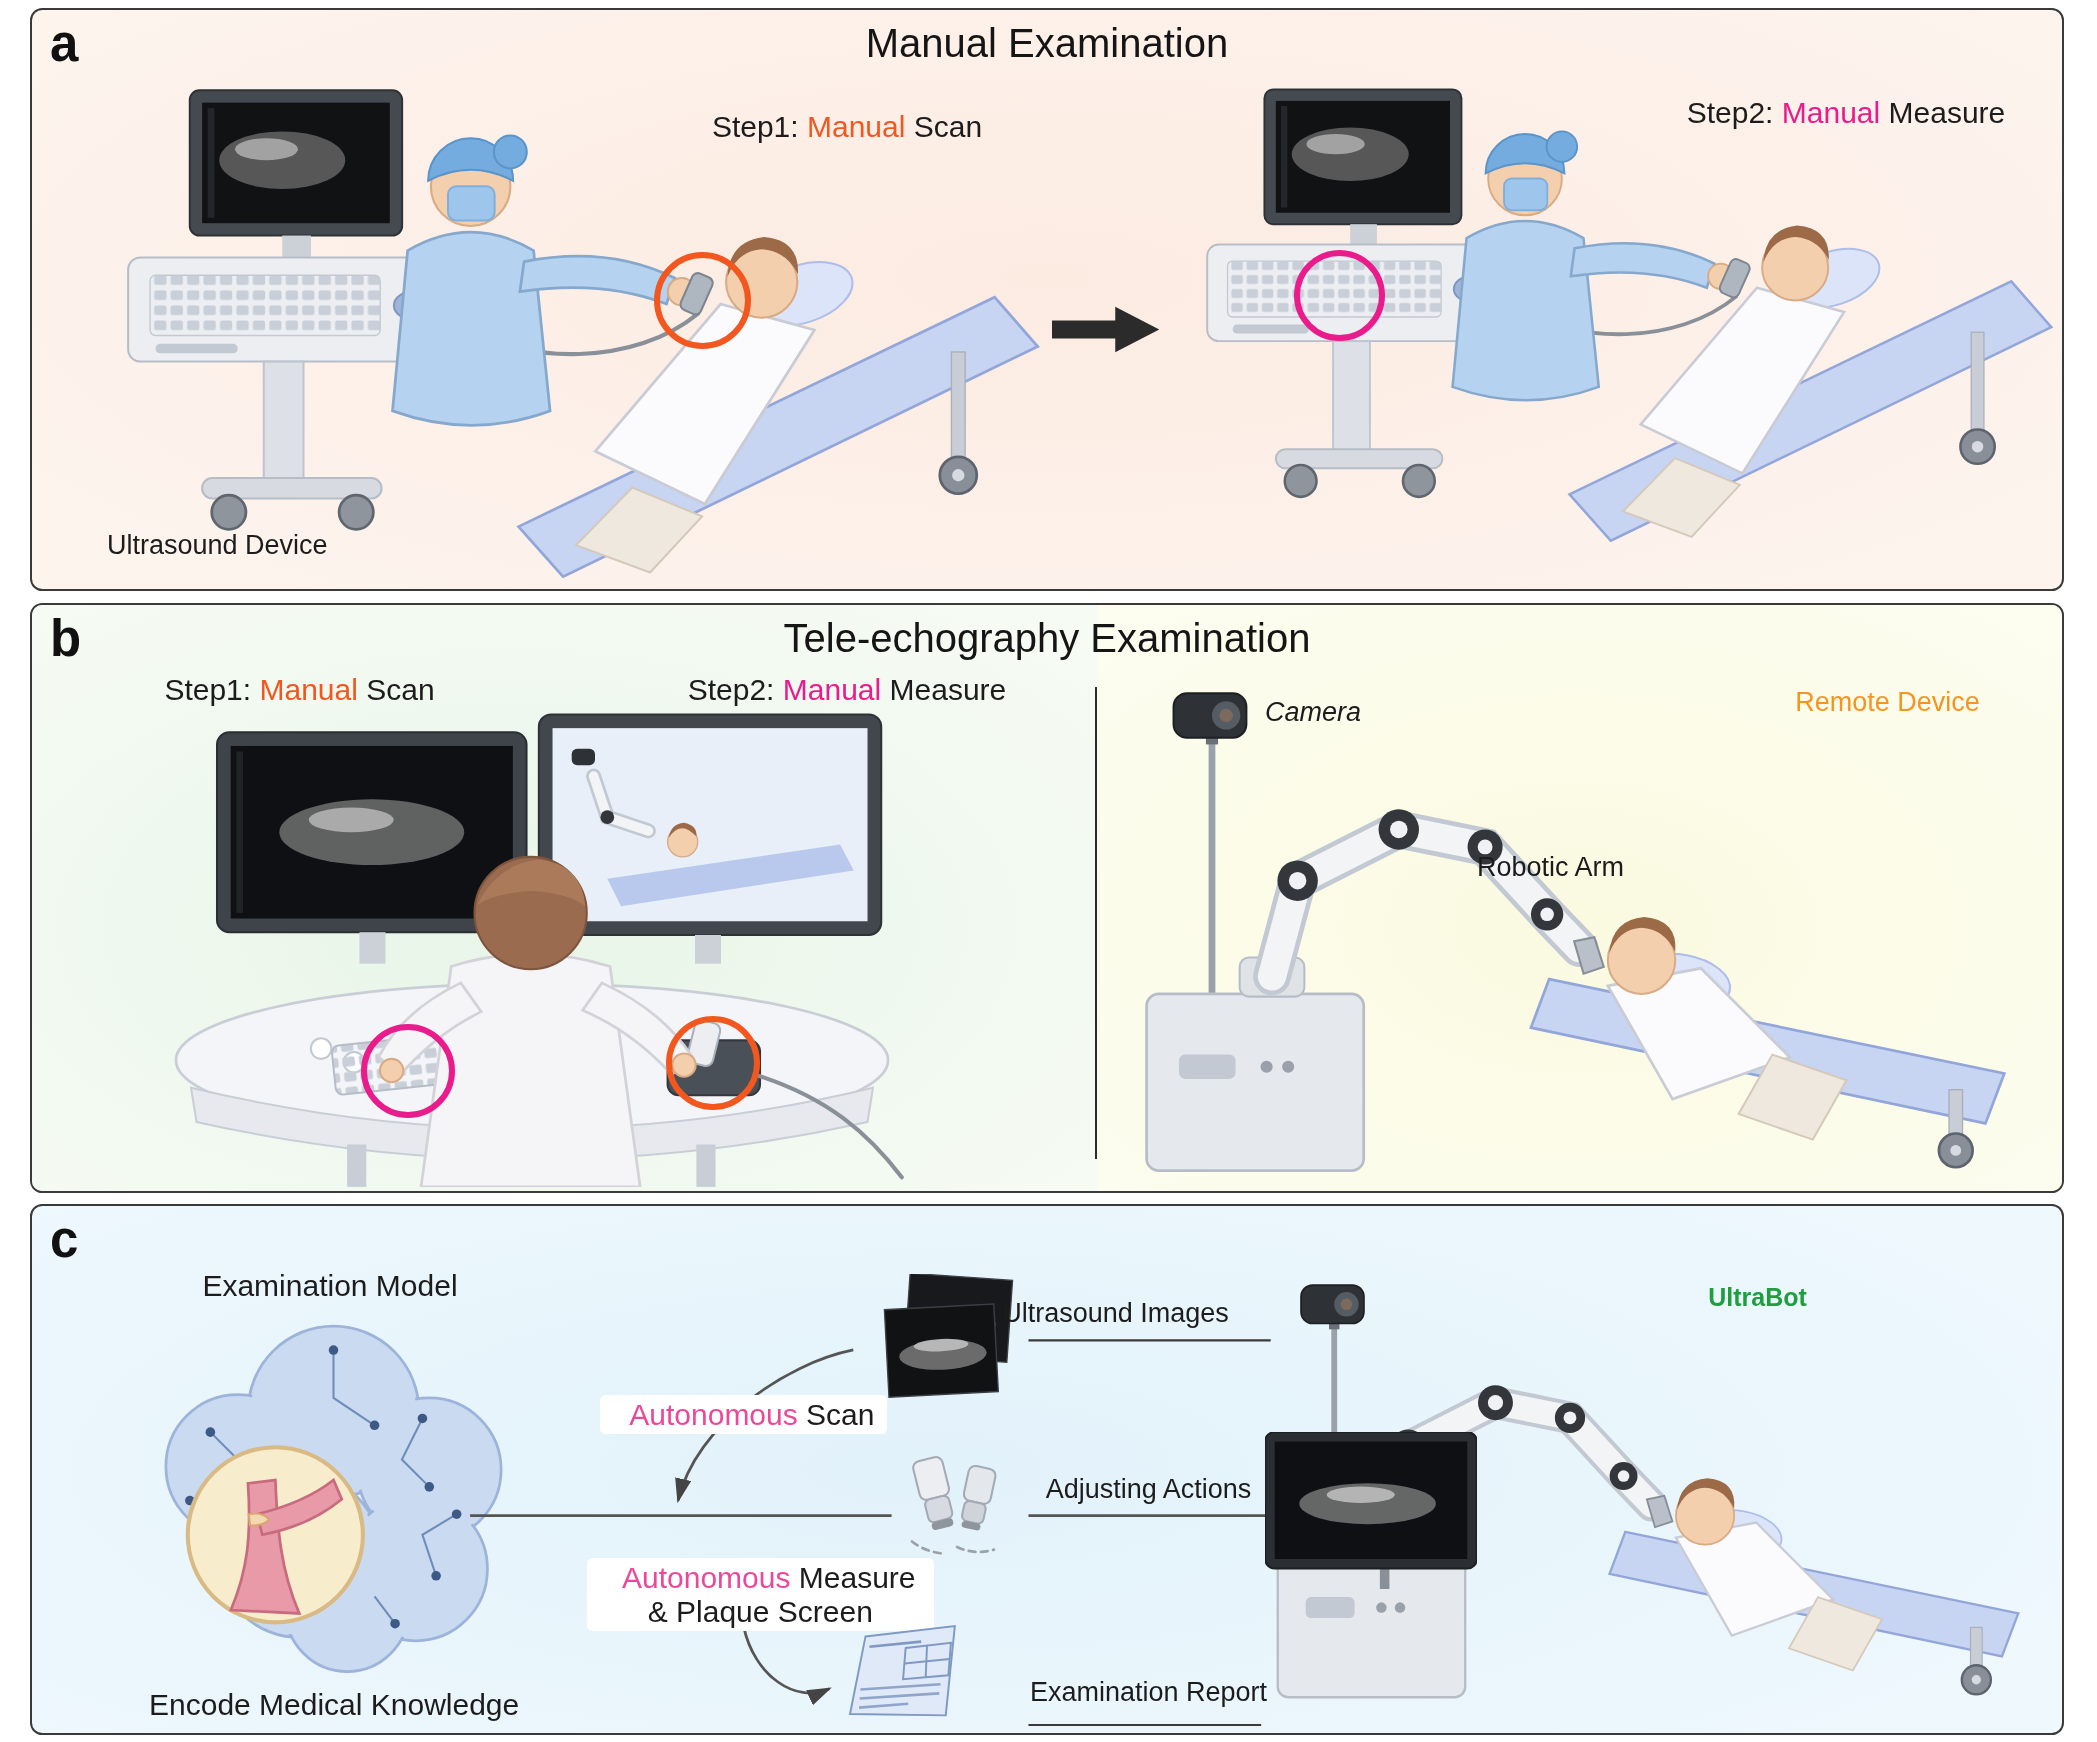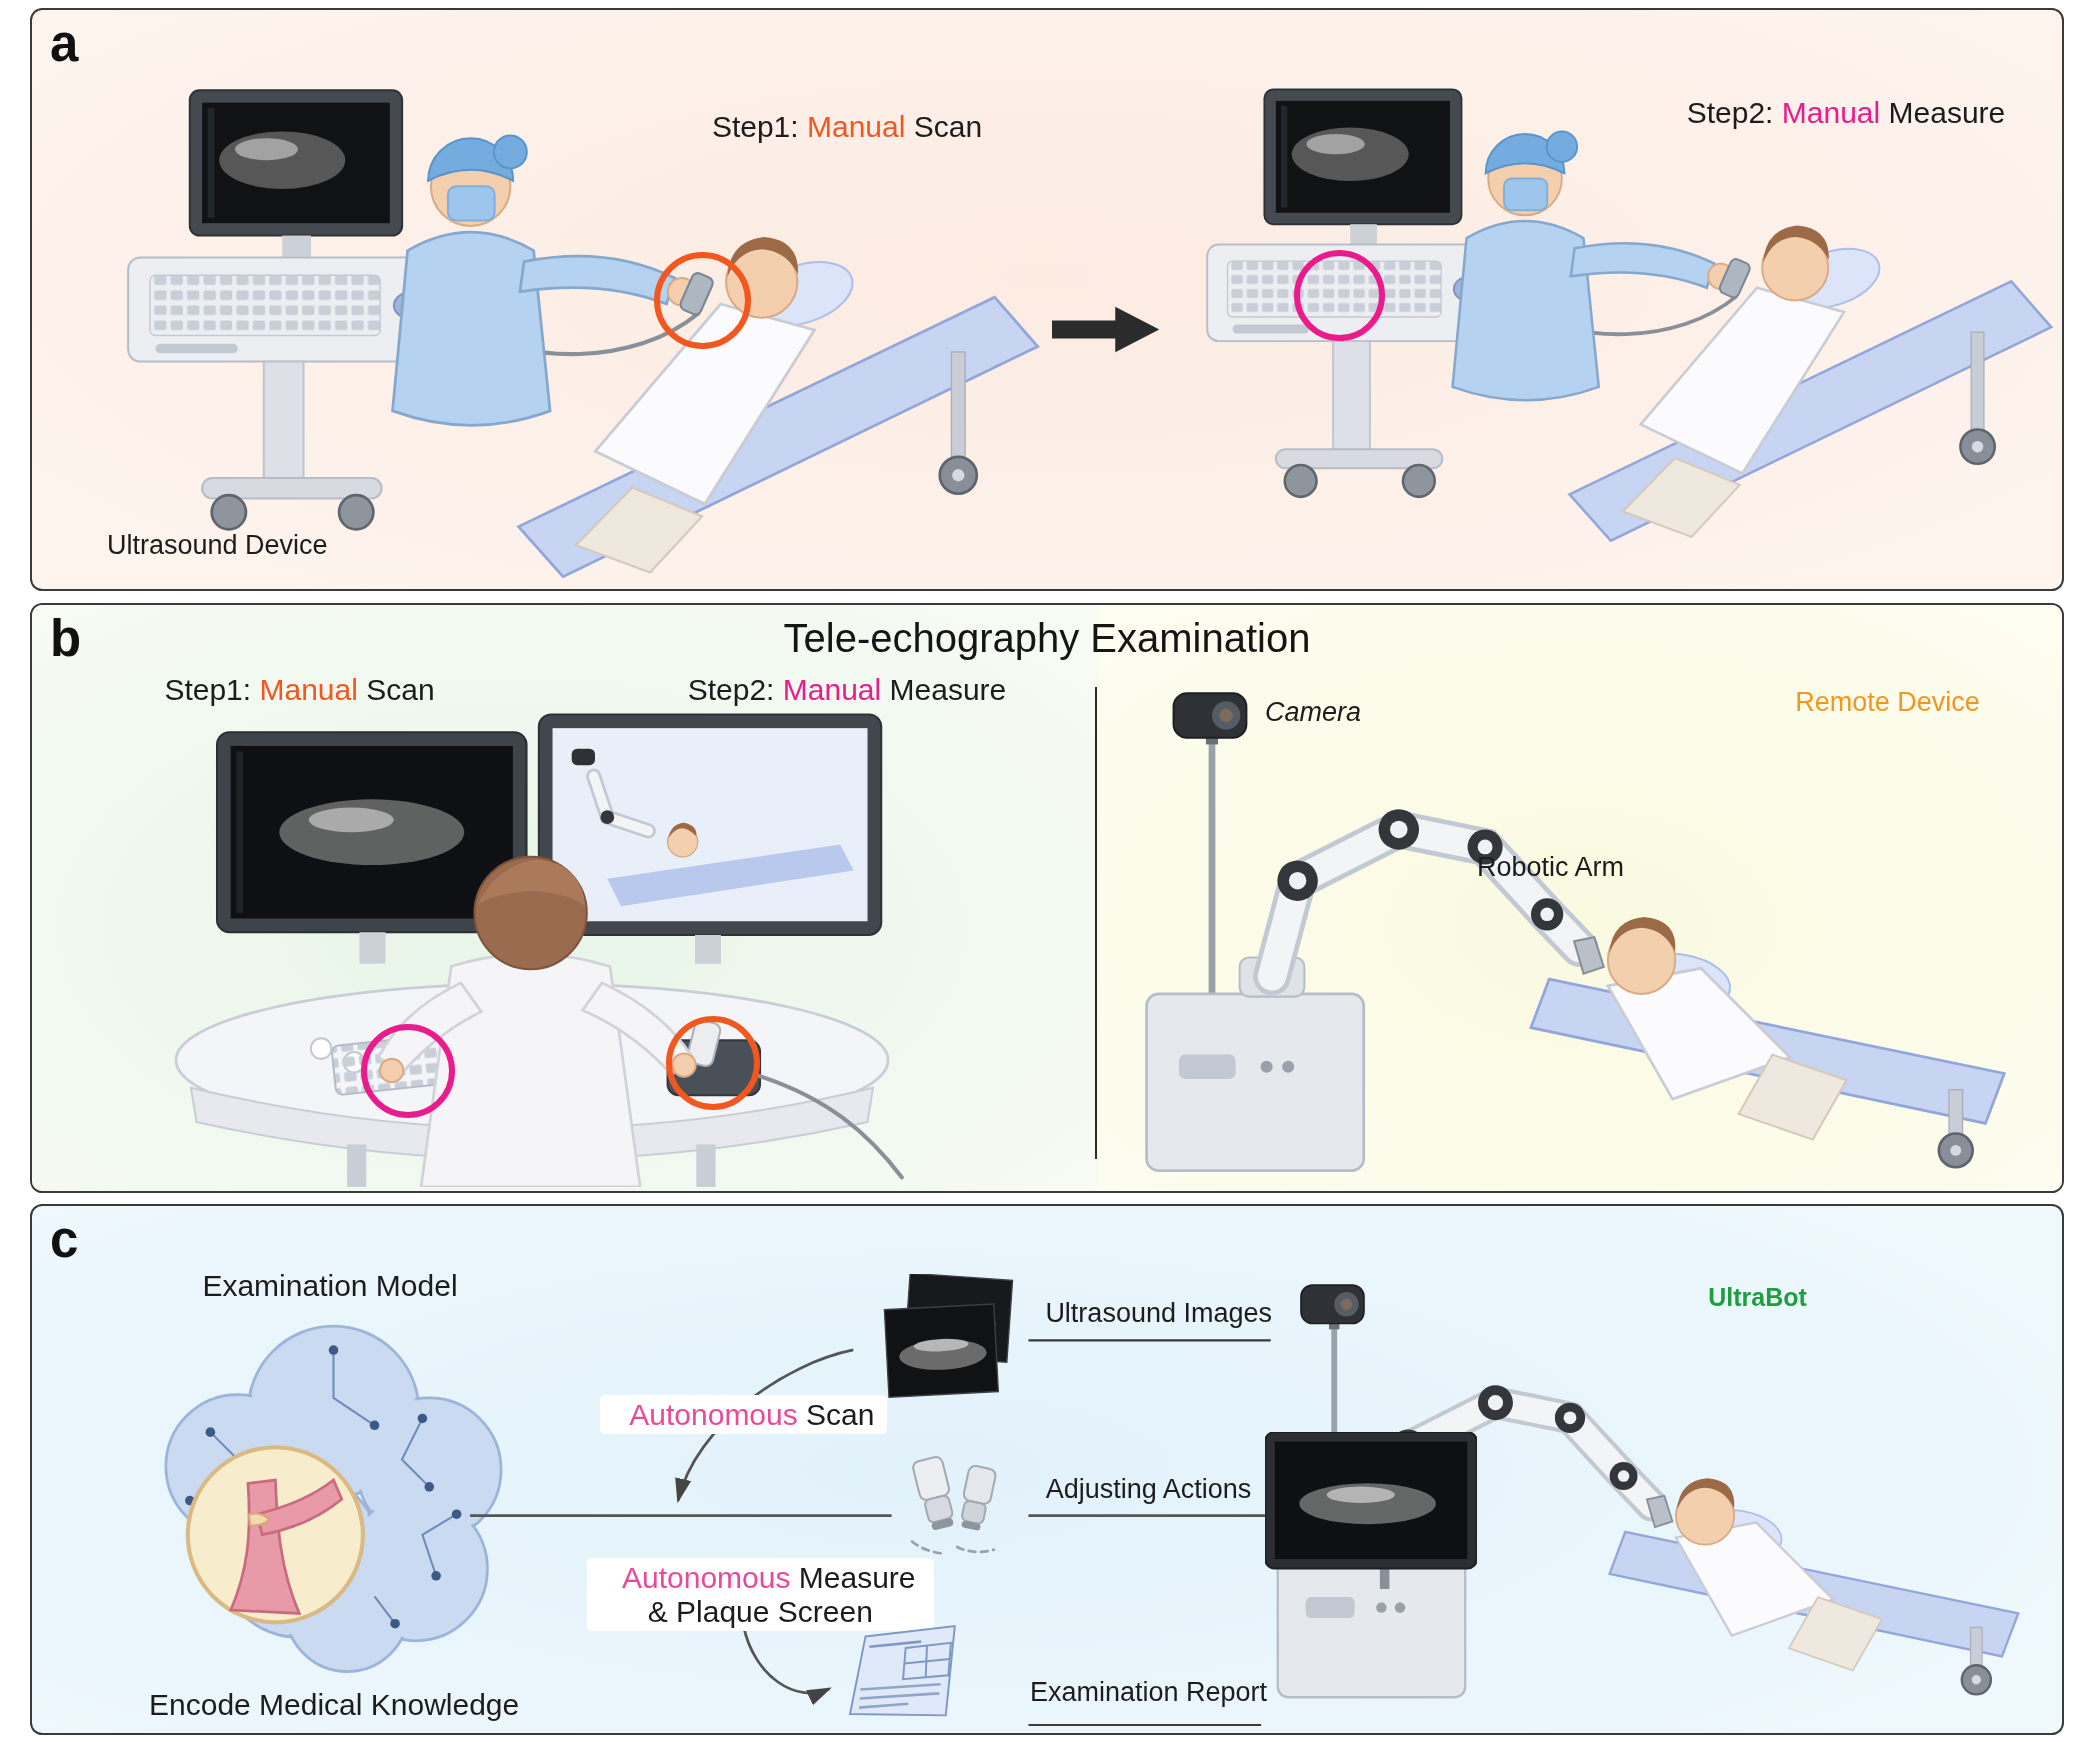"Manual Examination" div.ptitle { html: none -> <div>Manual Examination</div> }
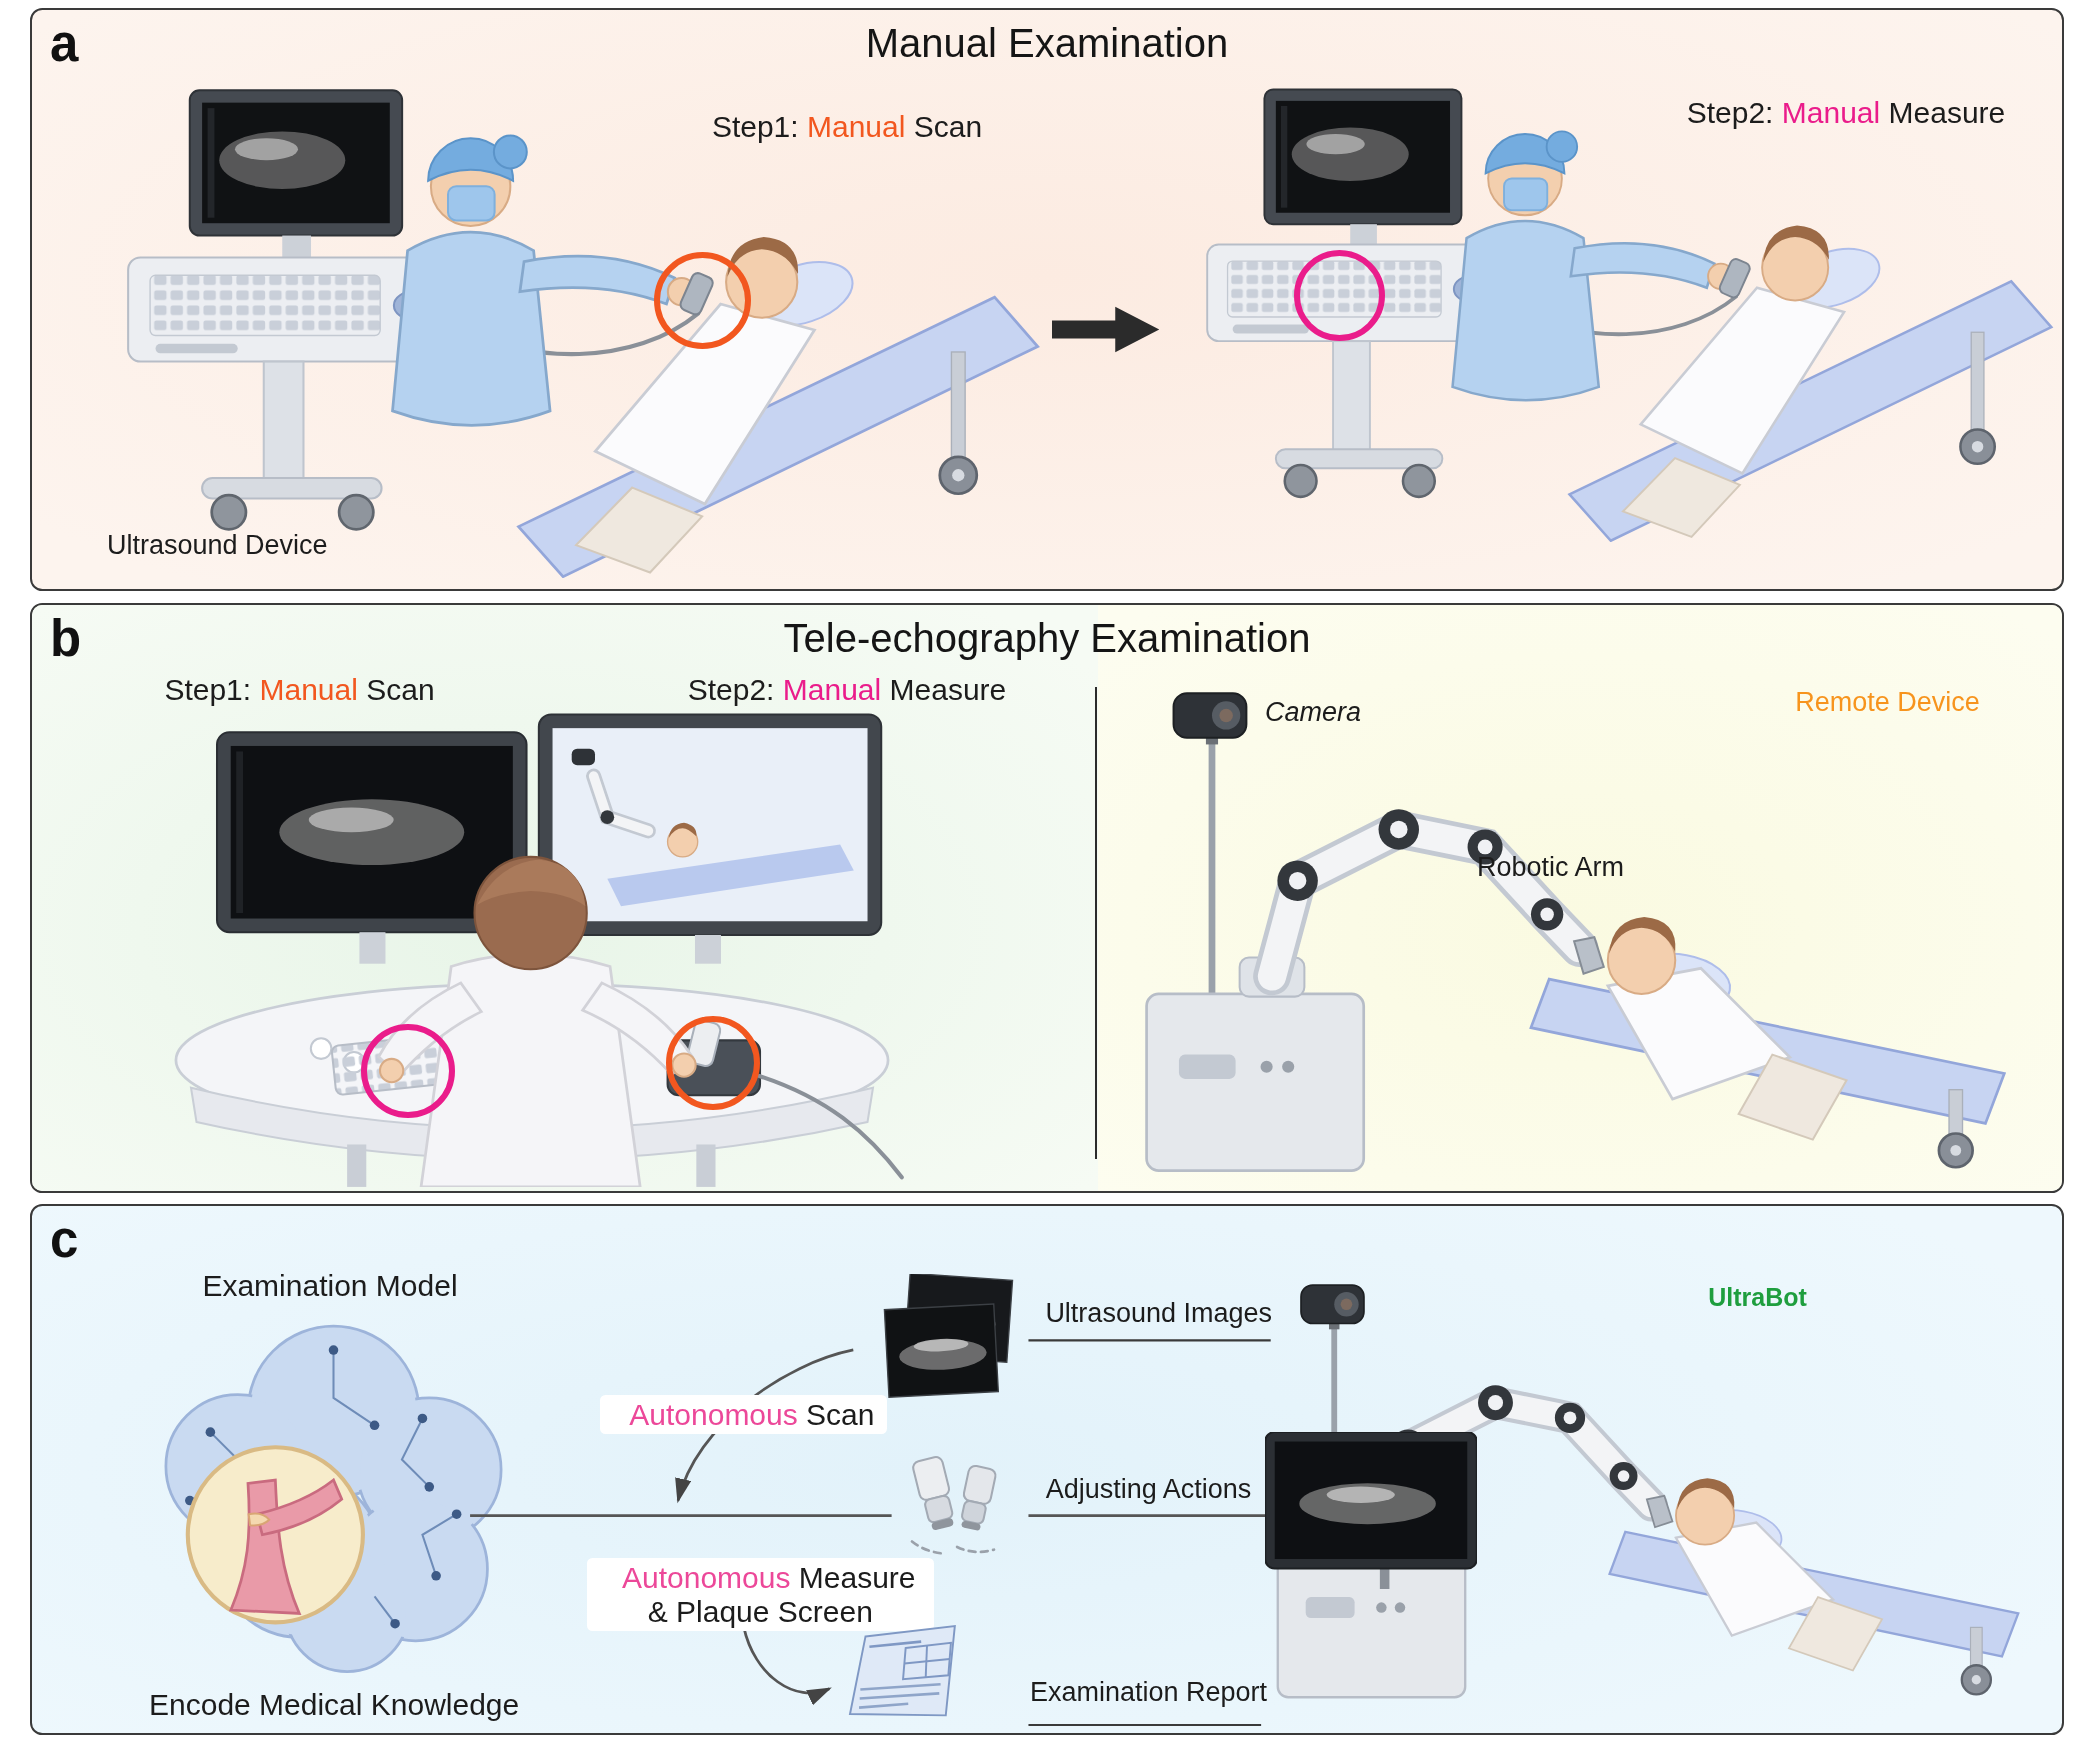"Ultrasound Images" div.small { left: 993px -> 960px; text-align: right -> center }
